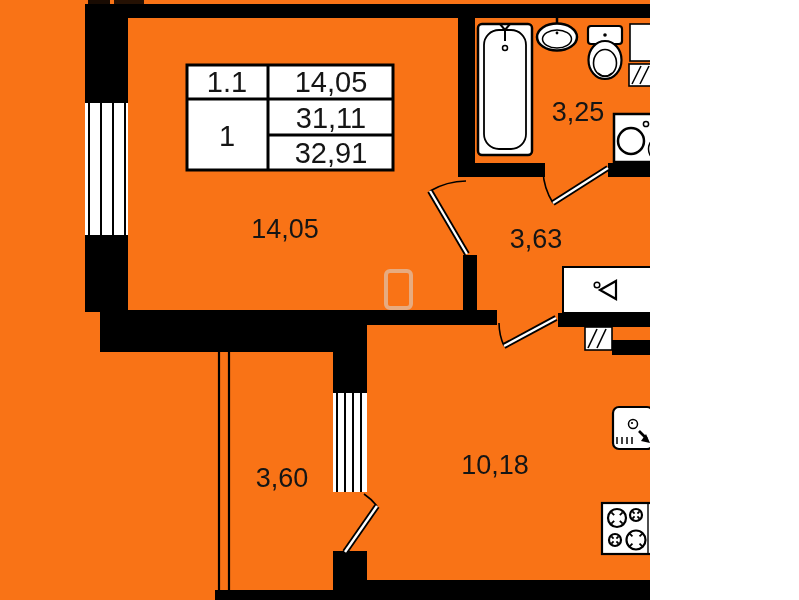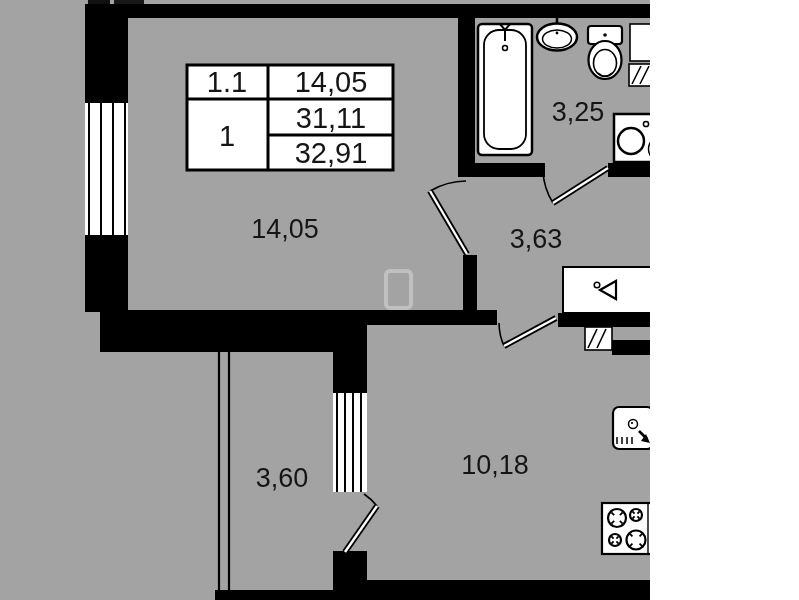"1.1" .stage { background: #a3a3a3 -> #f97316 }
